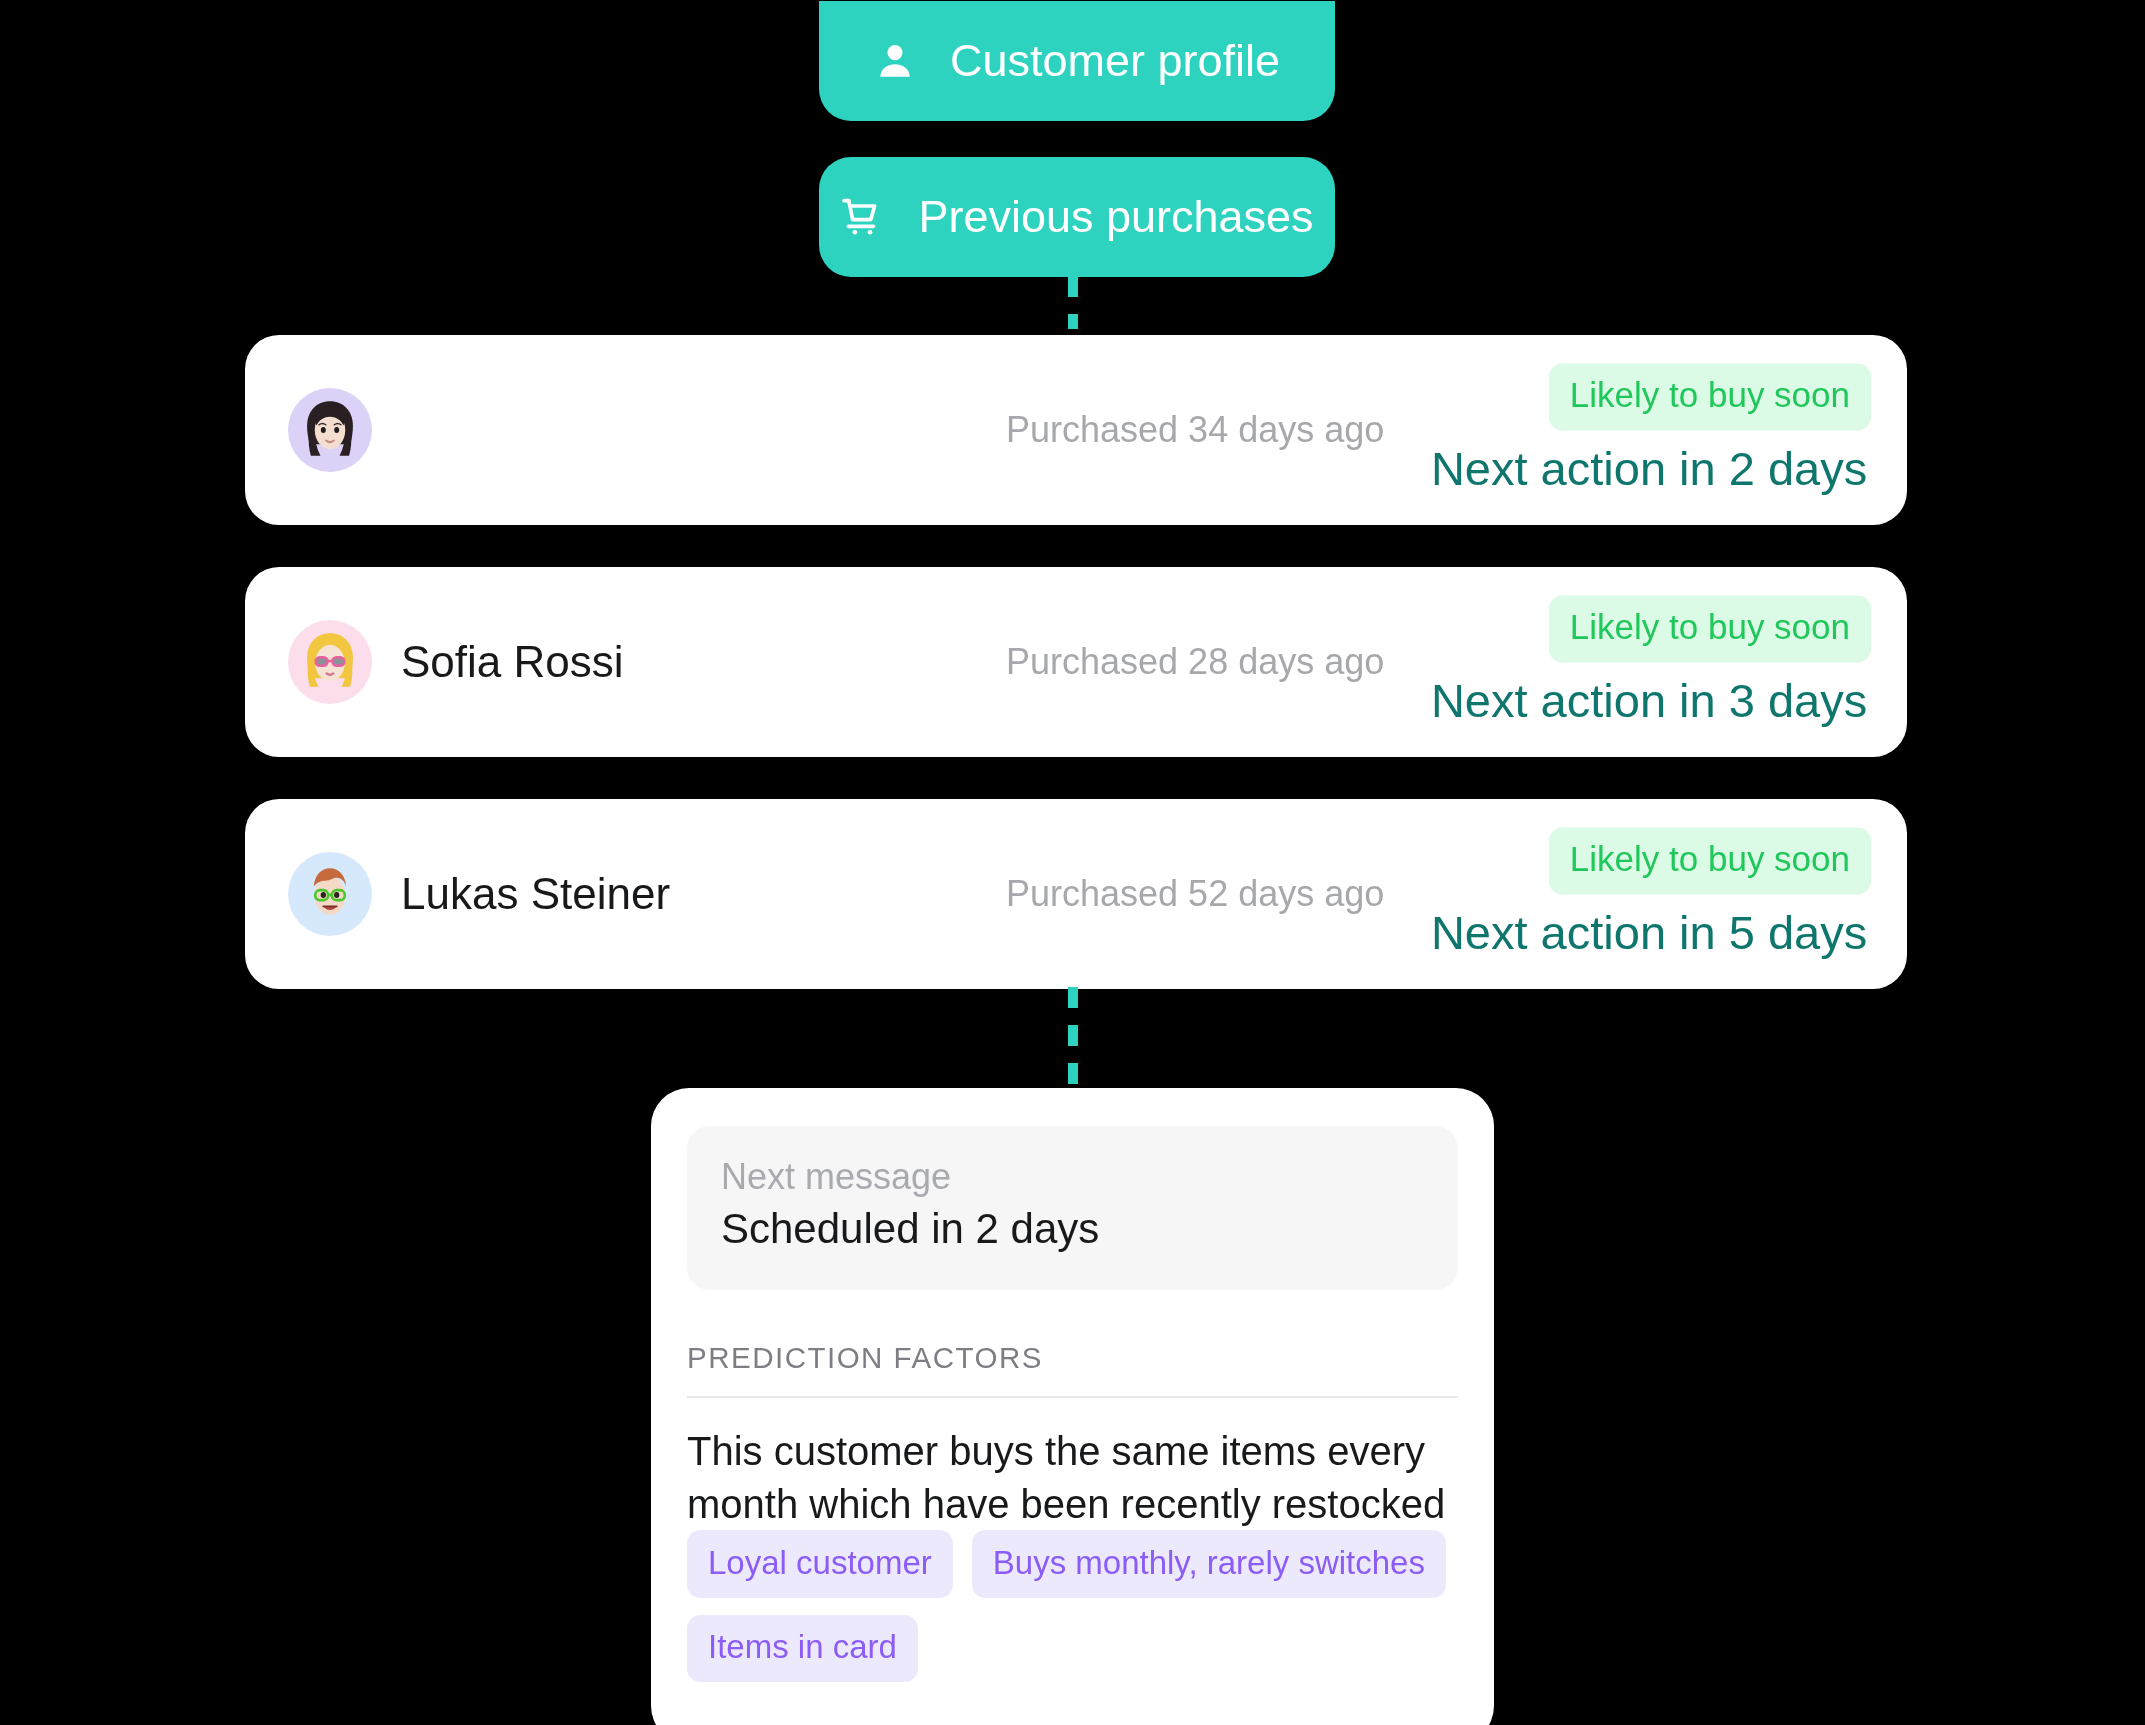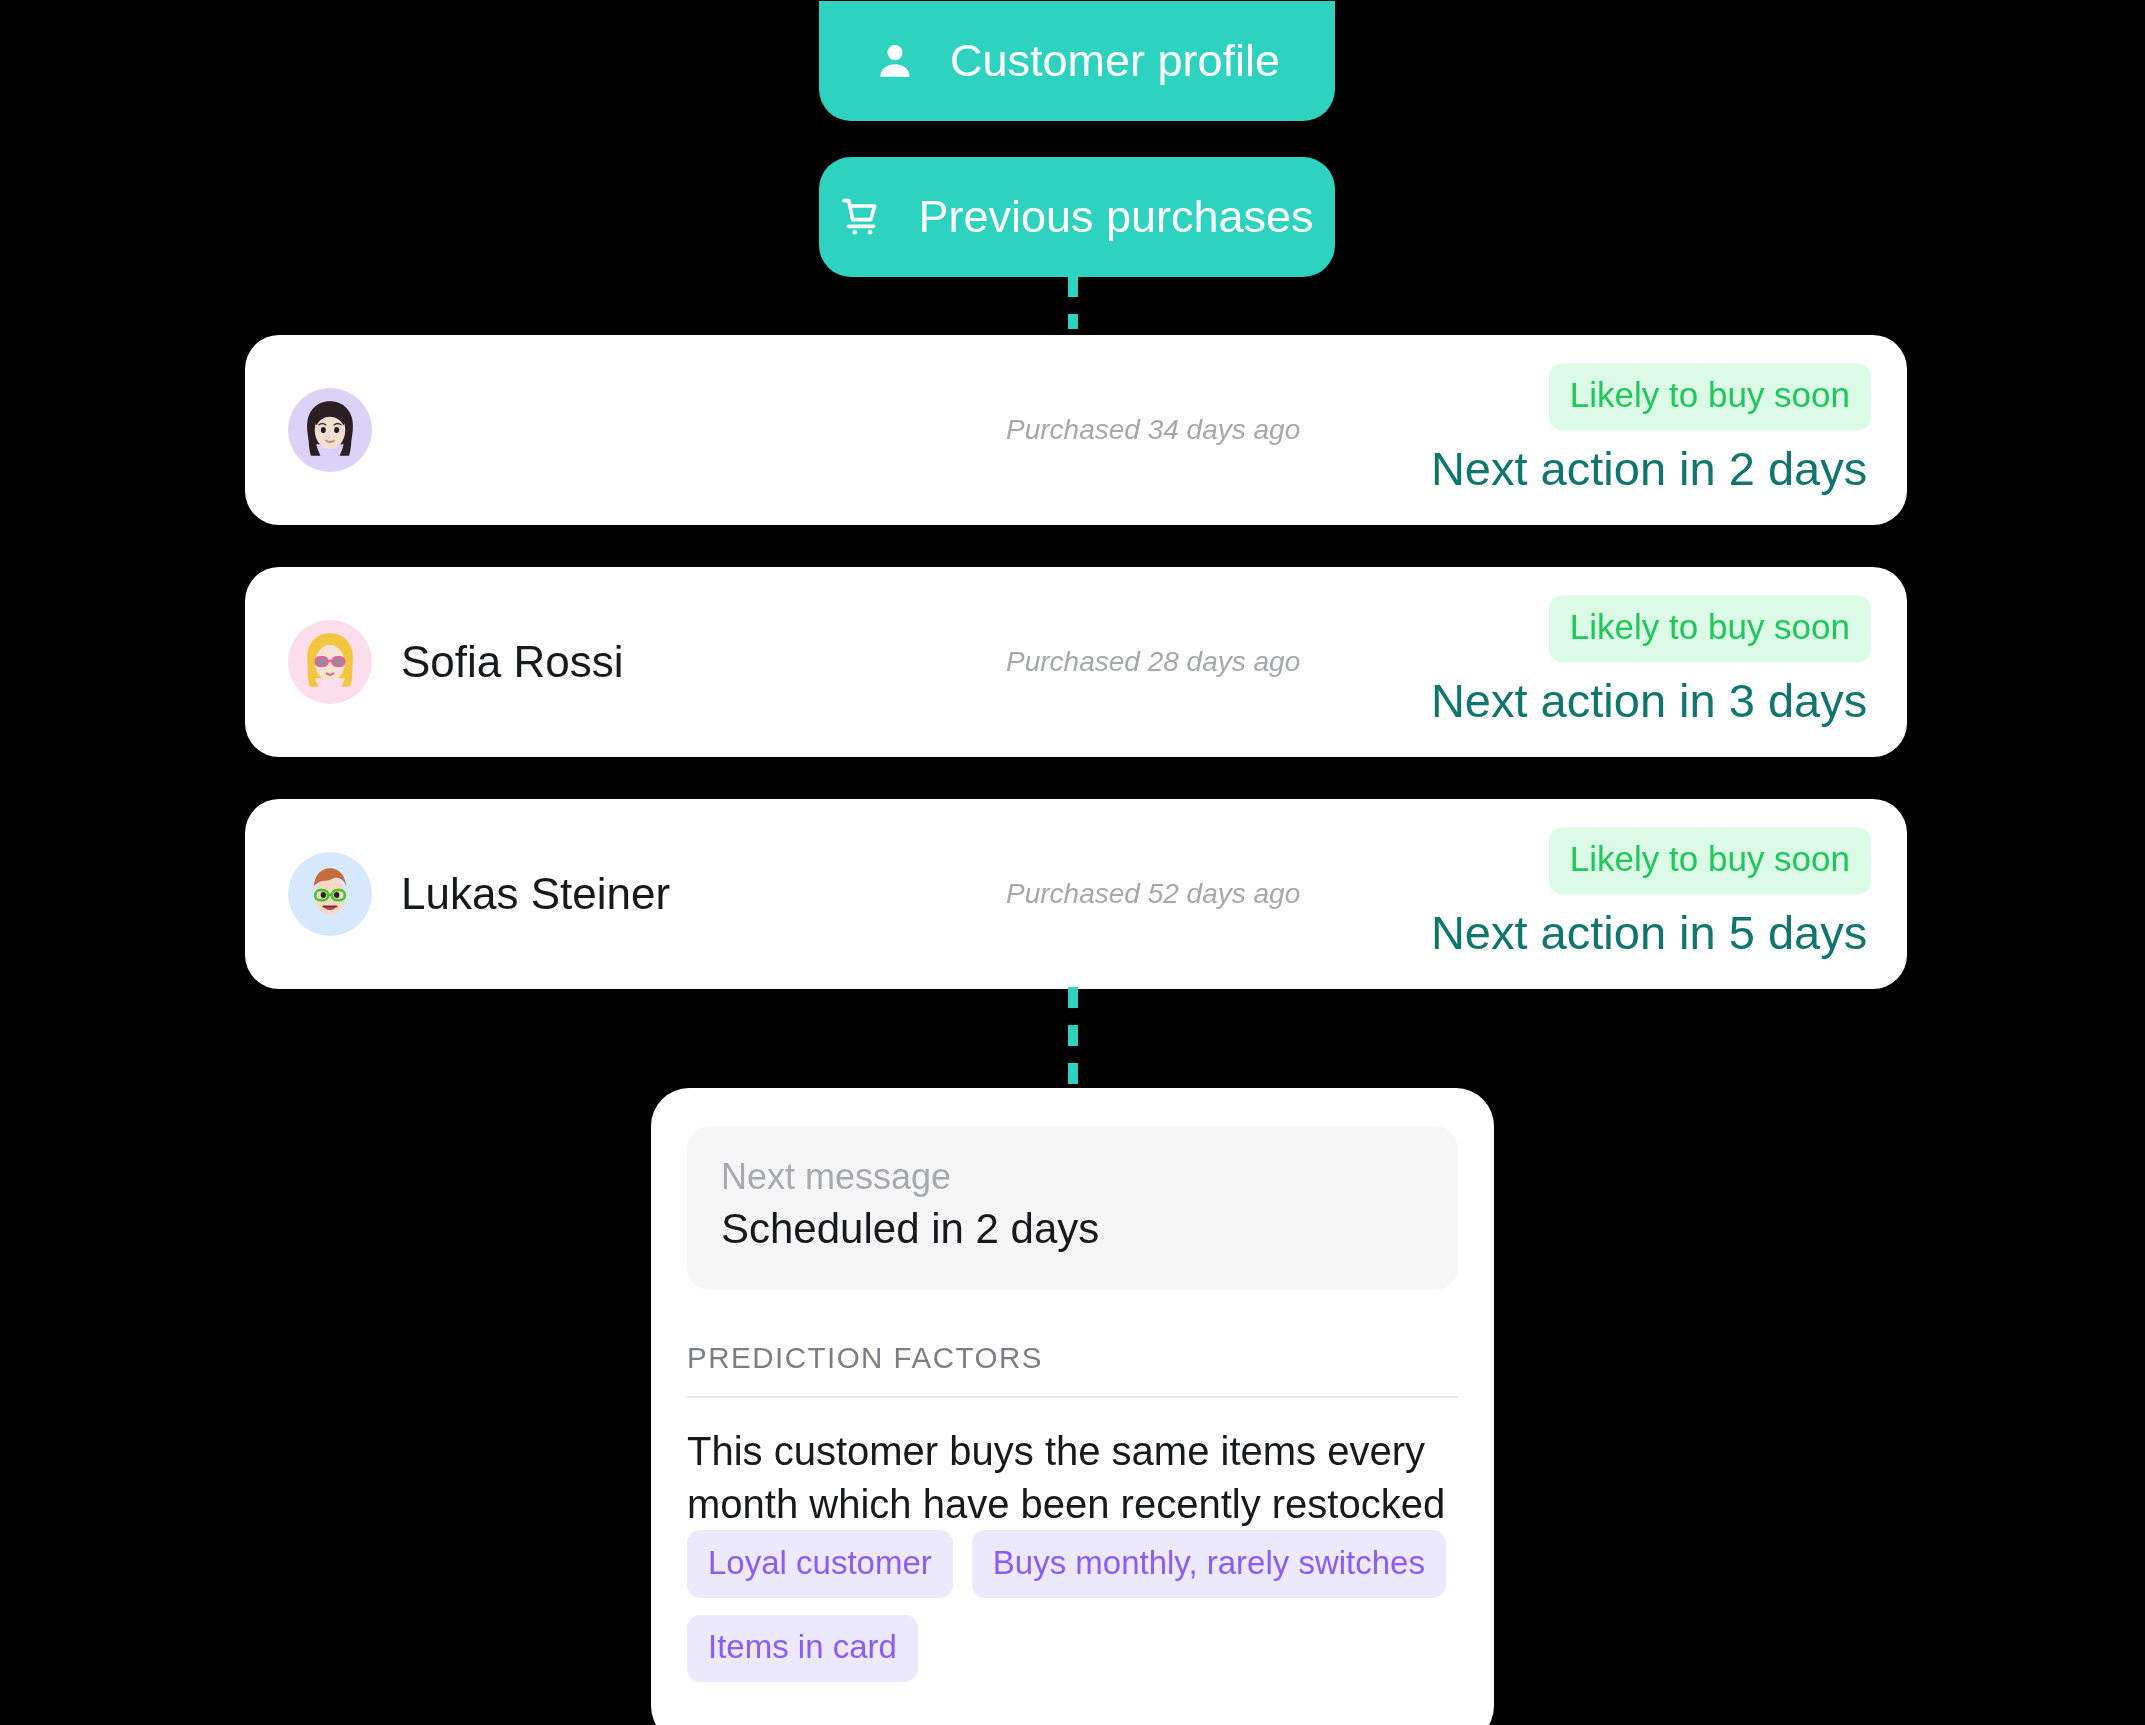"Purchased 34 days ago" .purchase-meta { font-size: 28px -> 36px; font-style: italic -> none }
